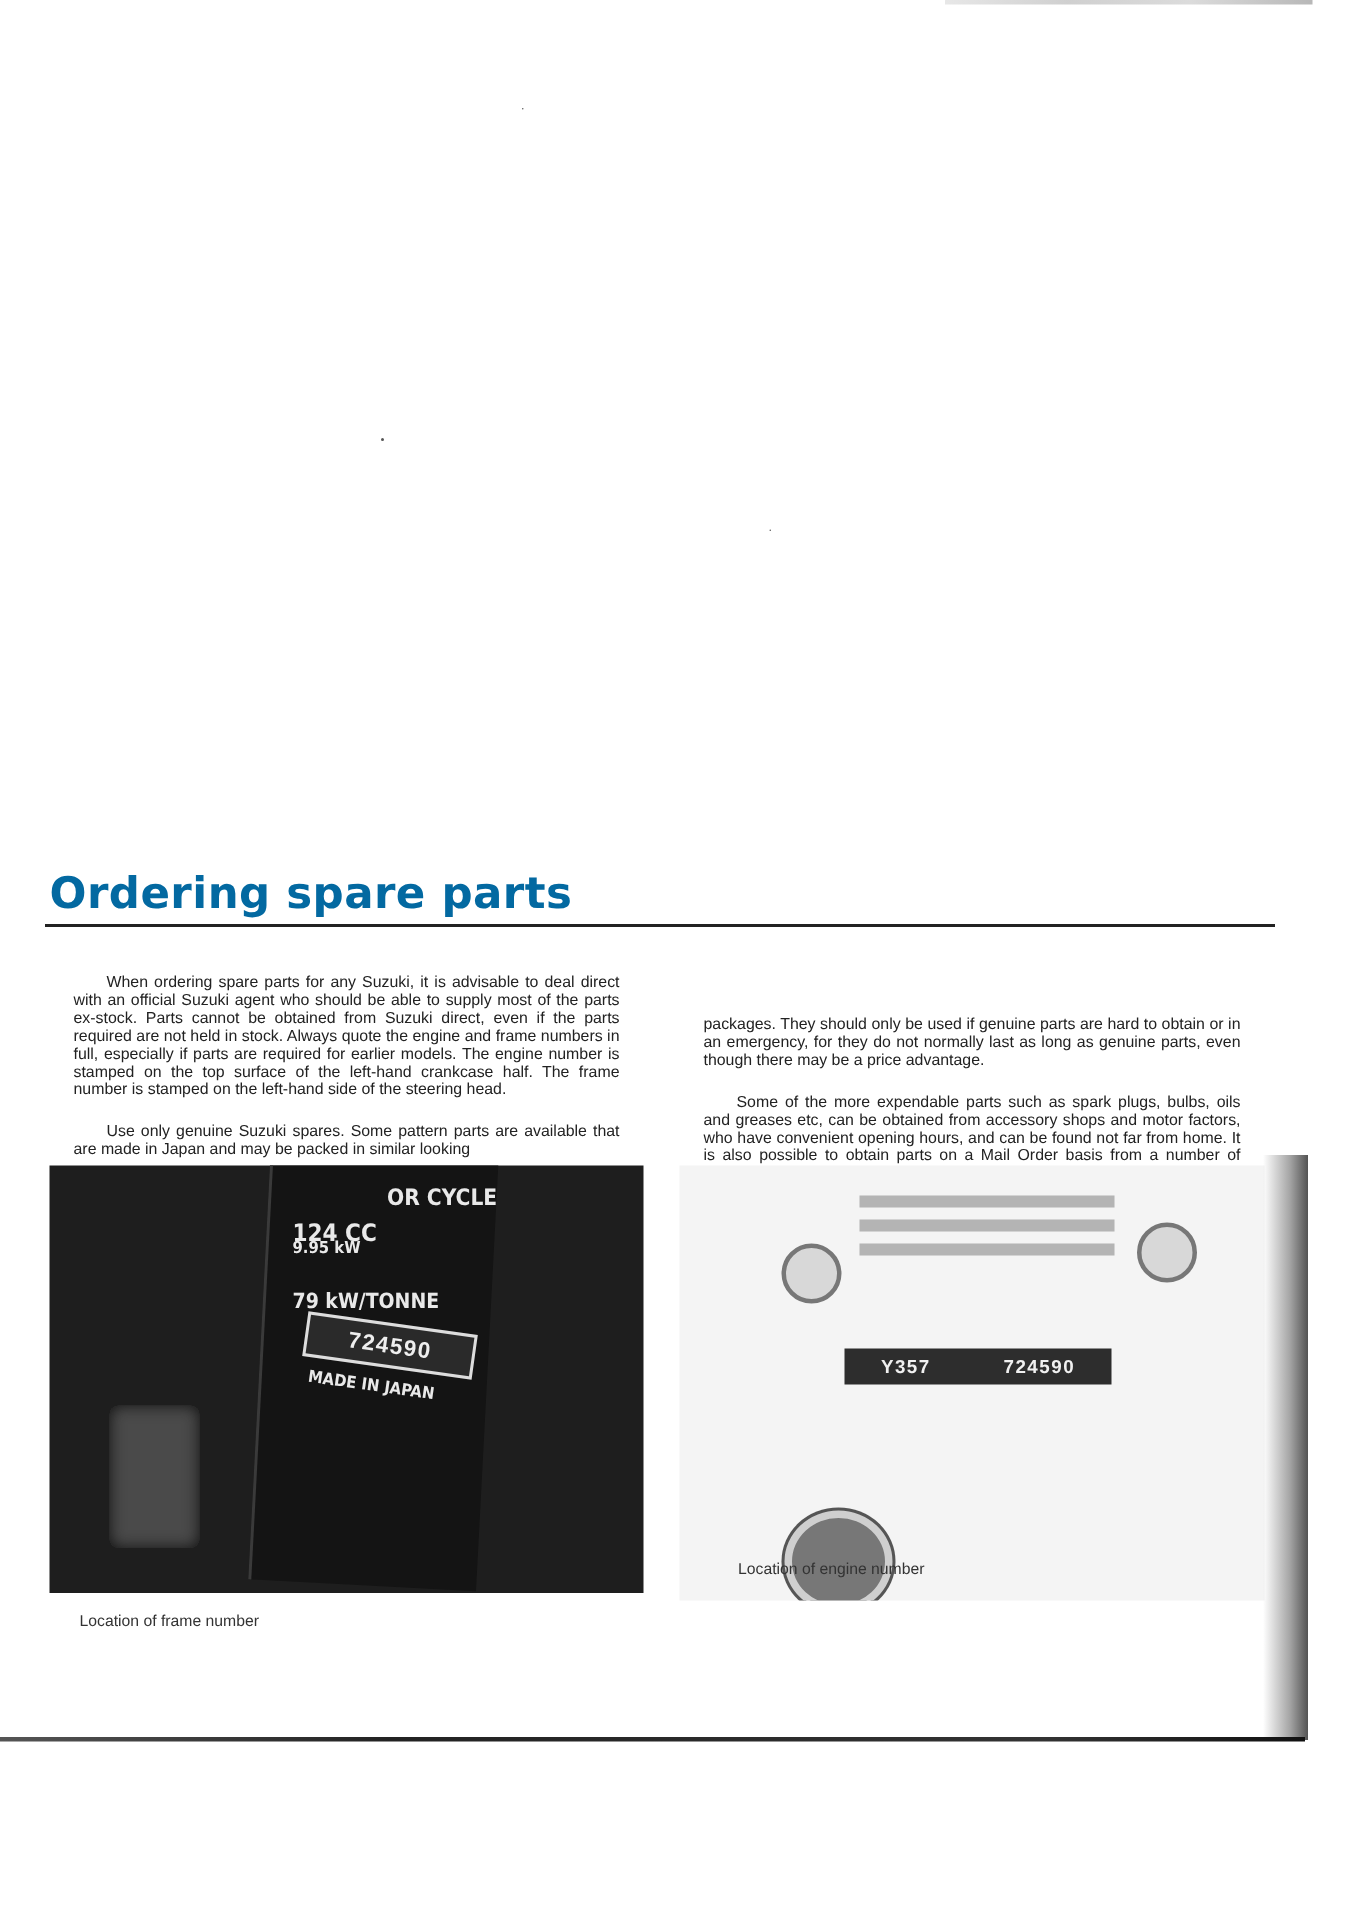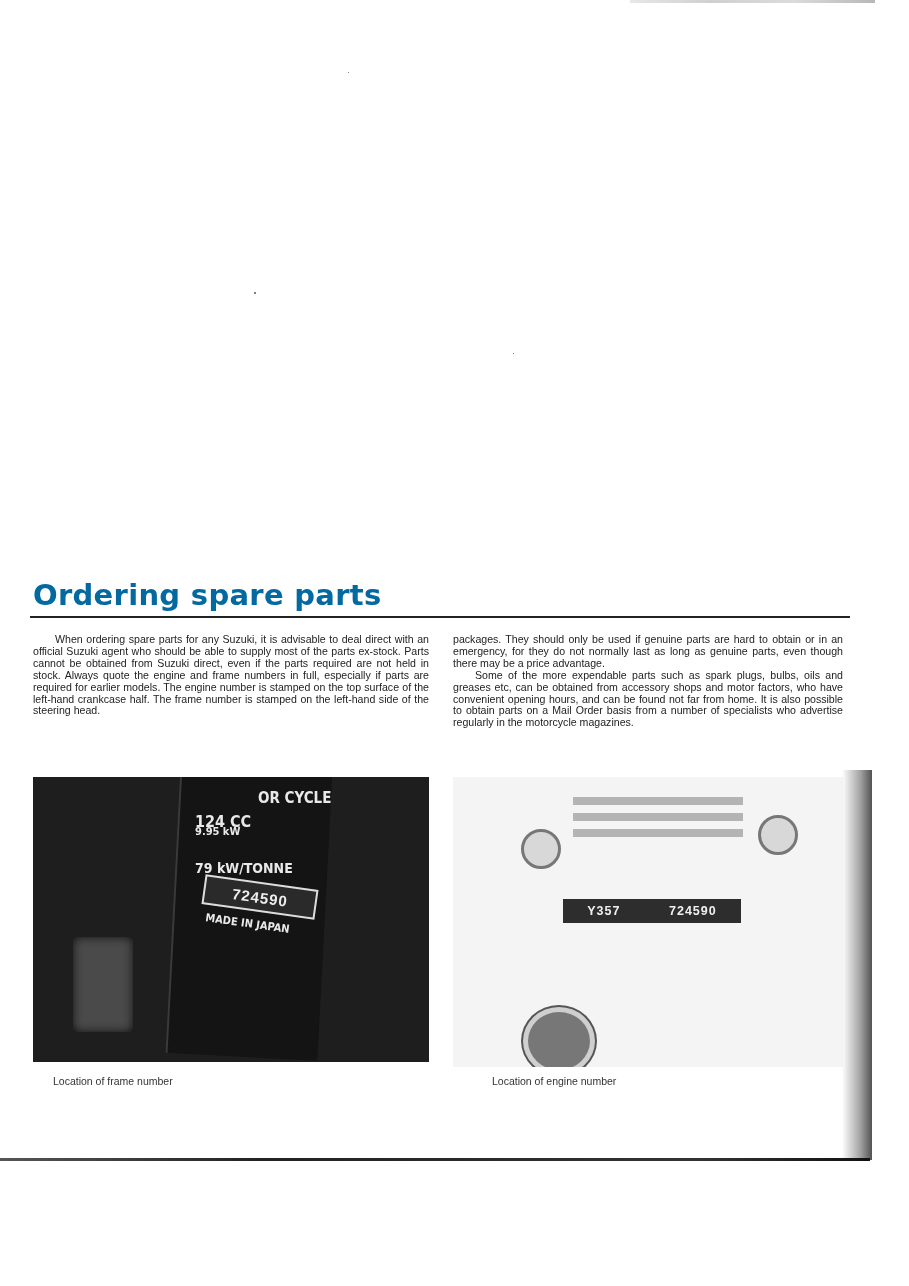"When ordering spare parts for" .col p { margin: 0 -> 16px }
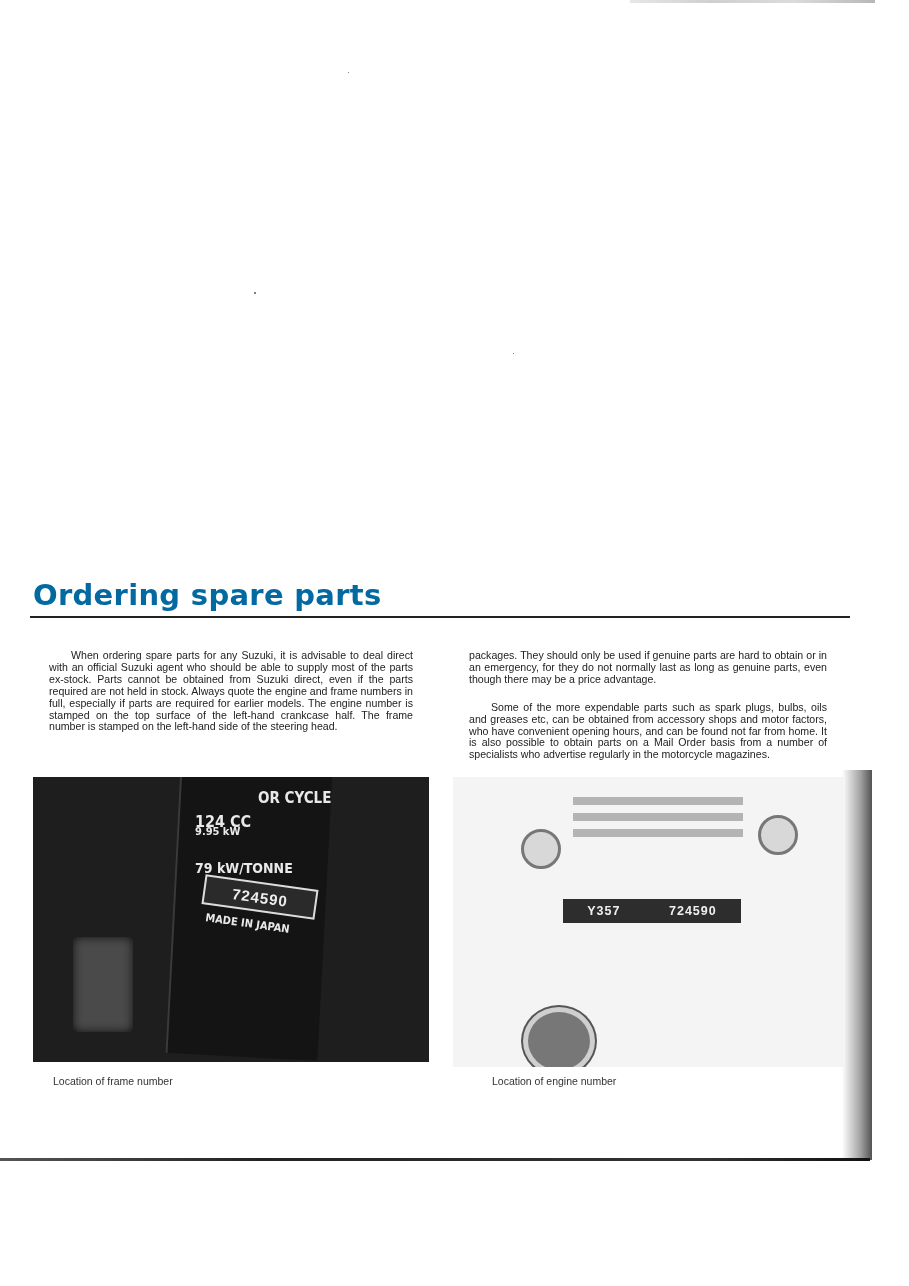"packages. They should only be" .right-col { top: 634px -> 662px }
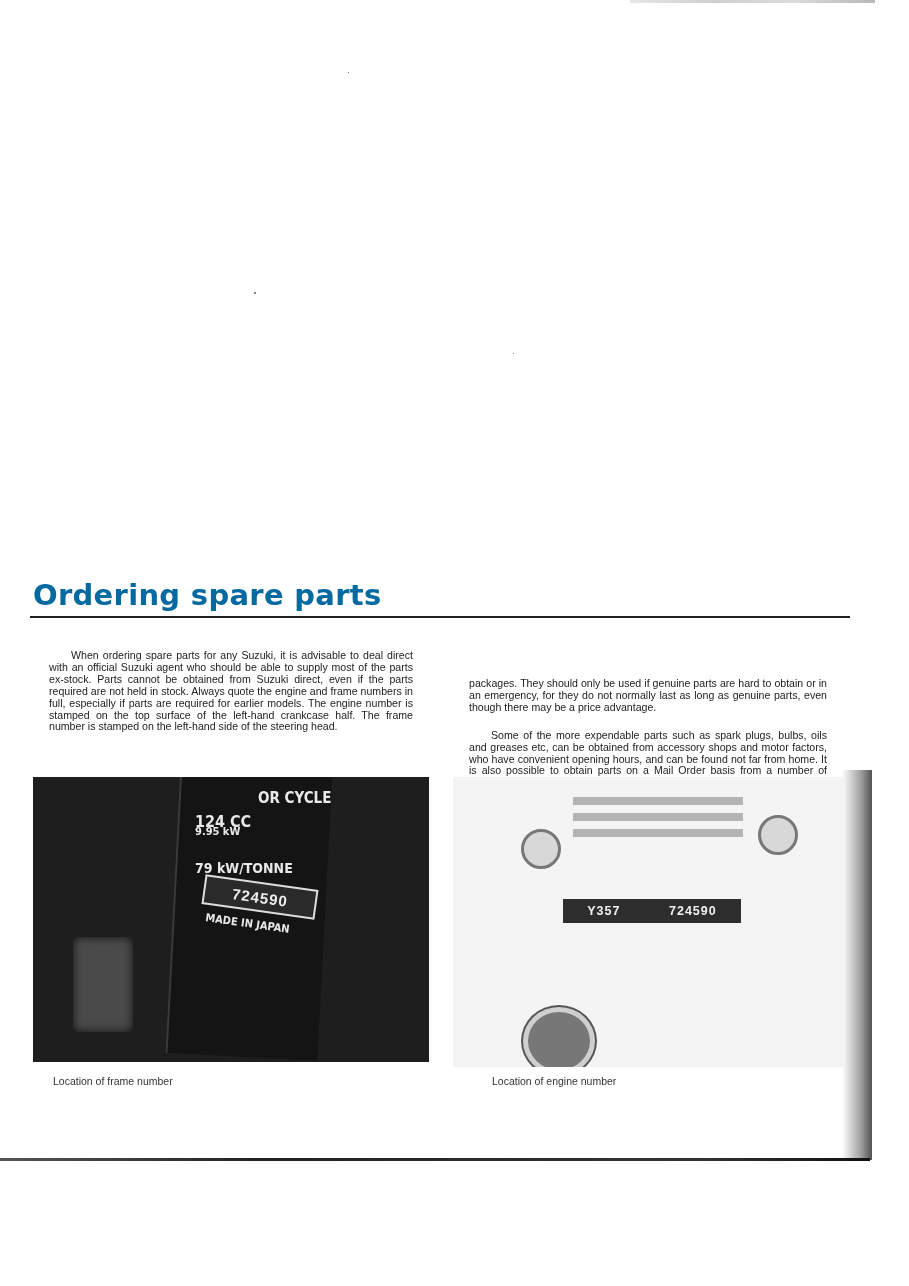"Use only genuine Suzuki spares." p { html: none -> <p>Use only genuine Suzuki spares. Some pattern parts are available that are made in Japan and may be packed in similar looking</p> }
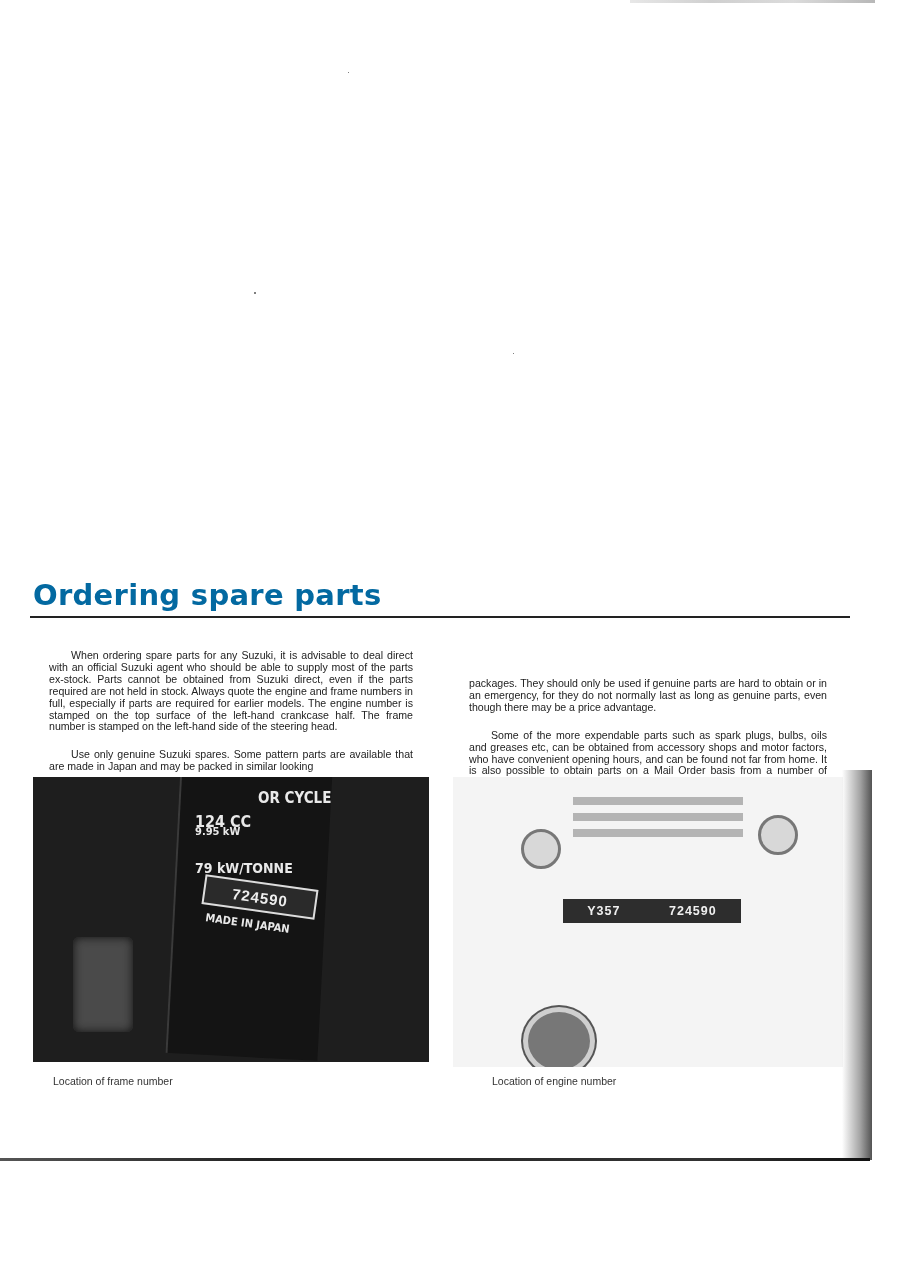"Location of engine number" .cap-engine { top: 1075px -> 1040px }
